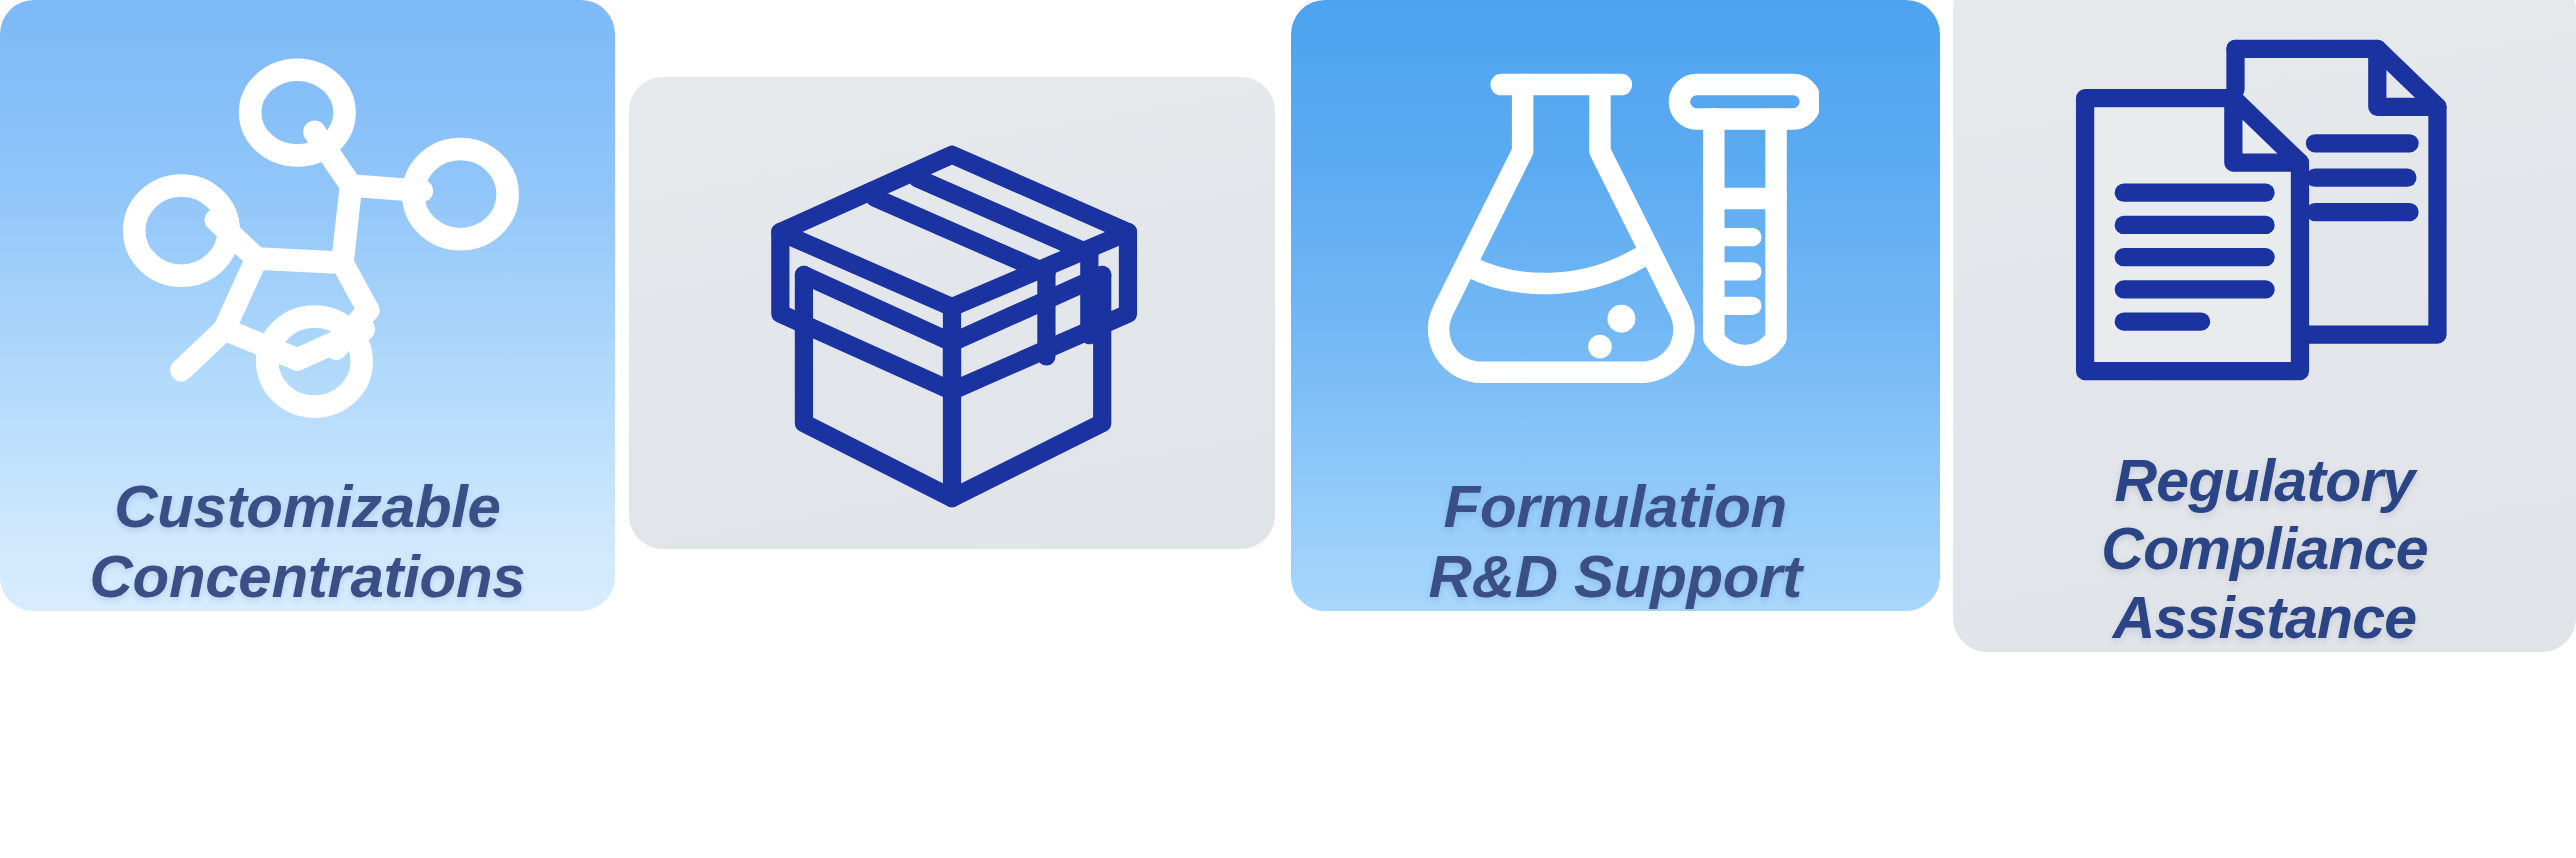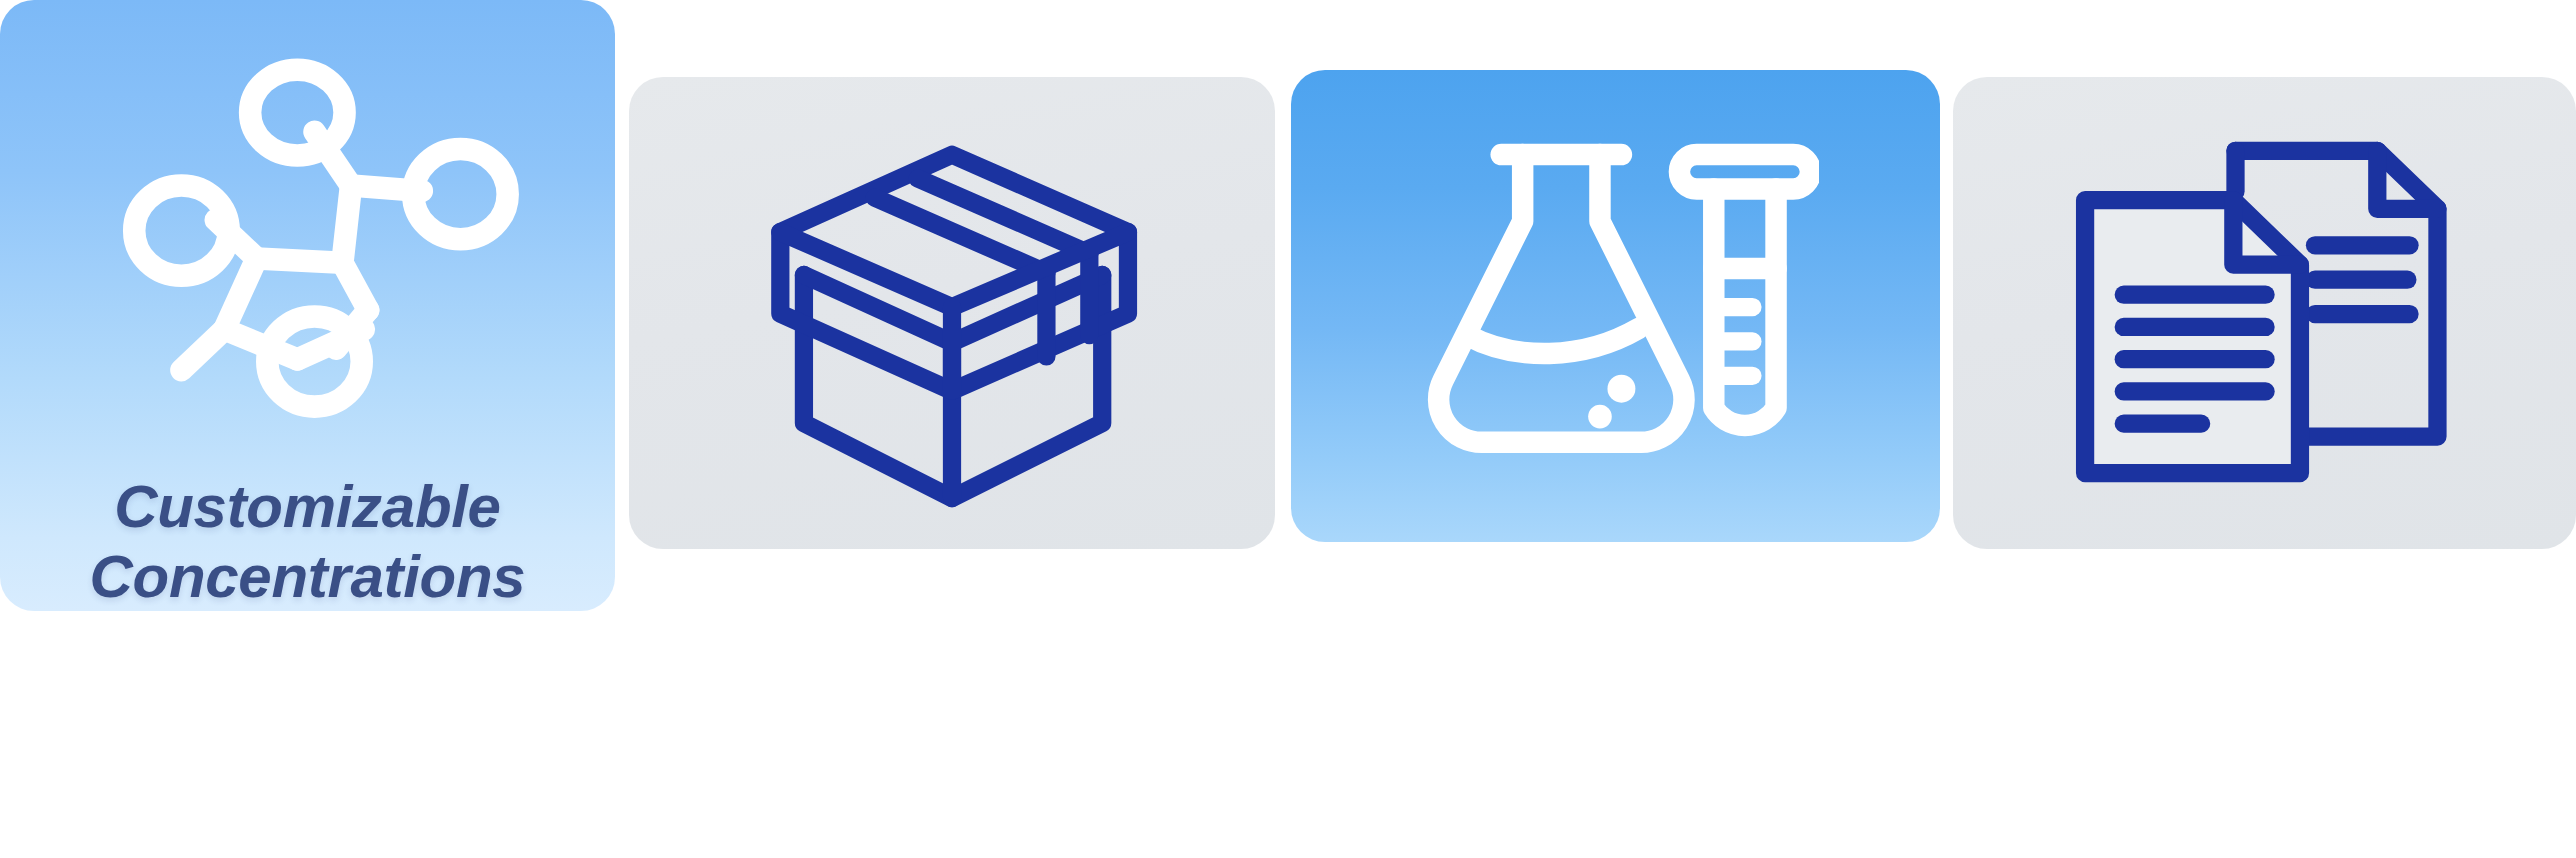"Formulation" div.label { html: none -> <div>Formulation R&amp;D Support</div> }
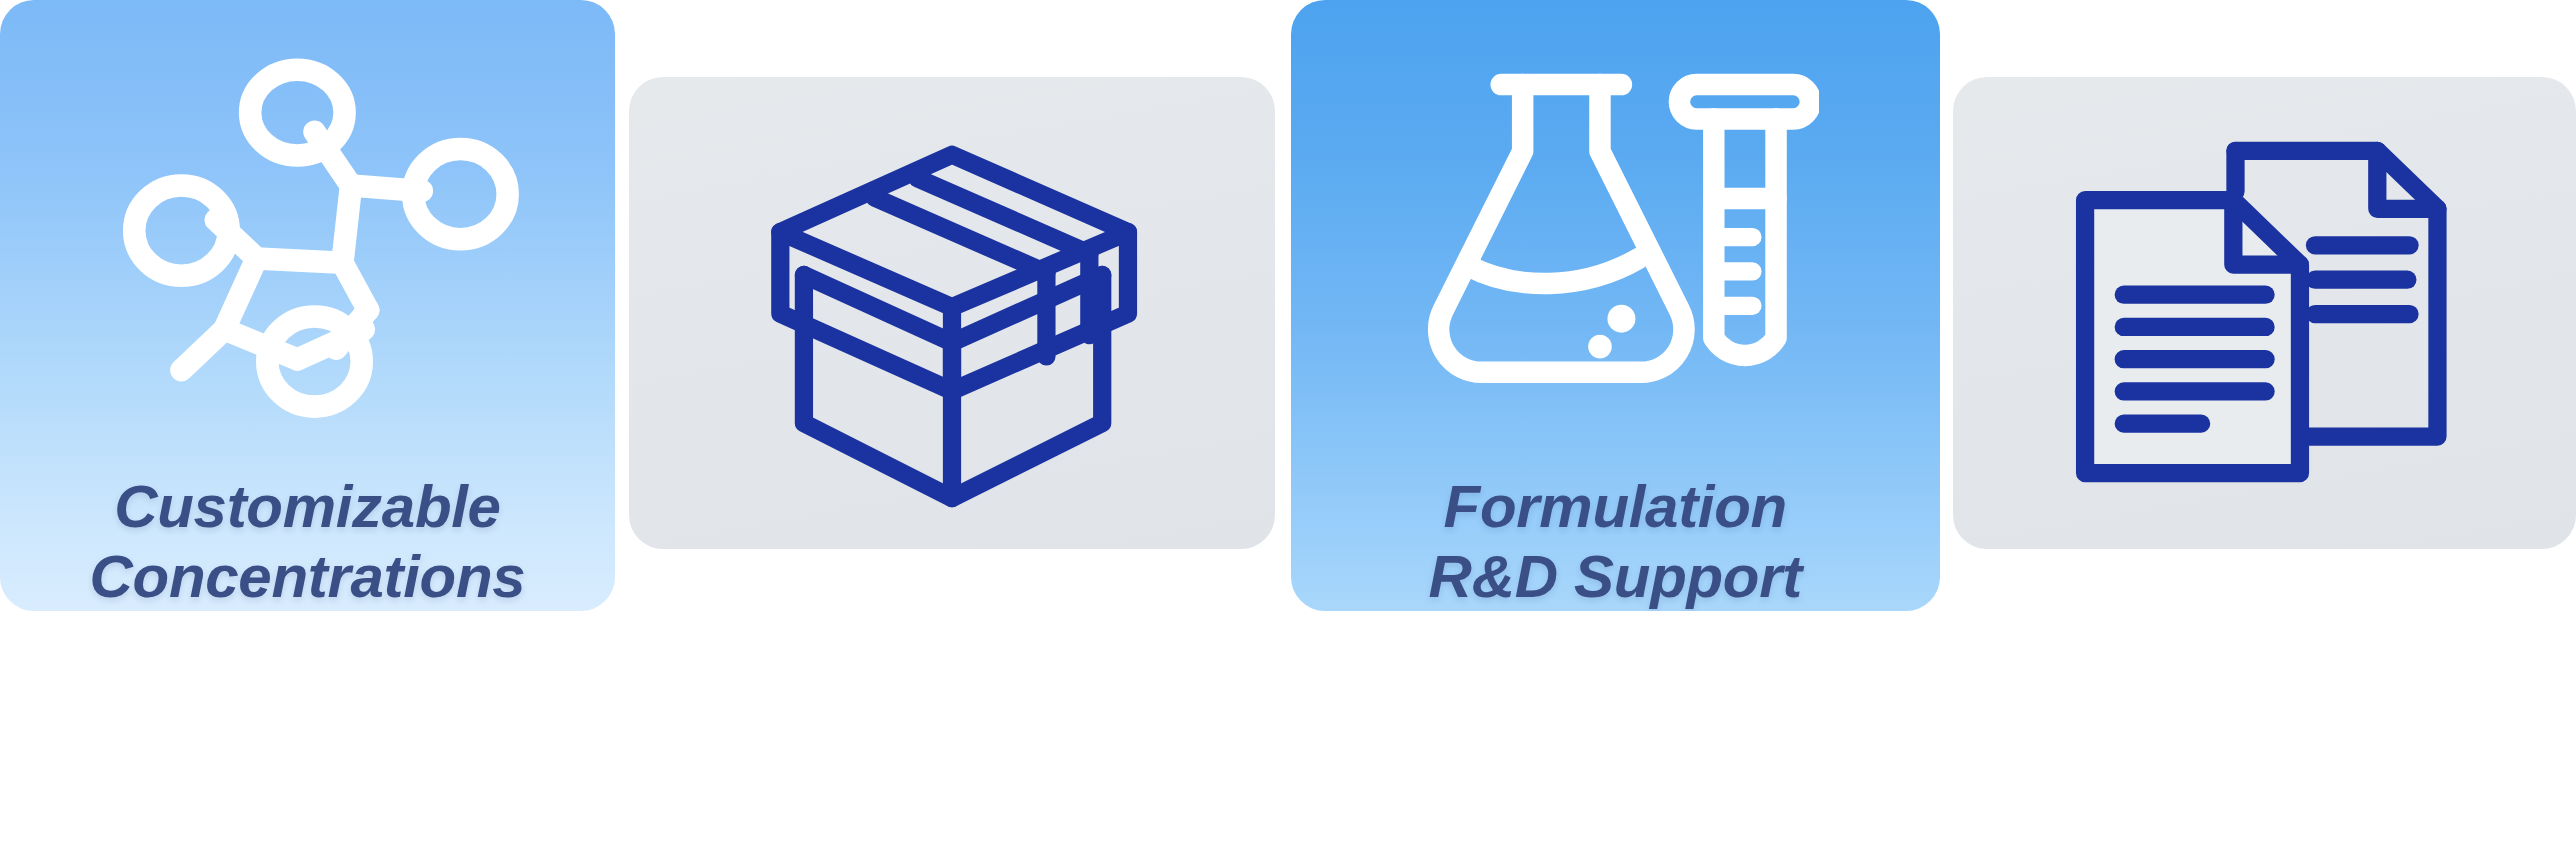"Regulatory" div.label { html: none -> <div>Regulatory Compliance Assistance</div> }
